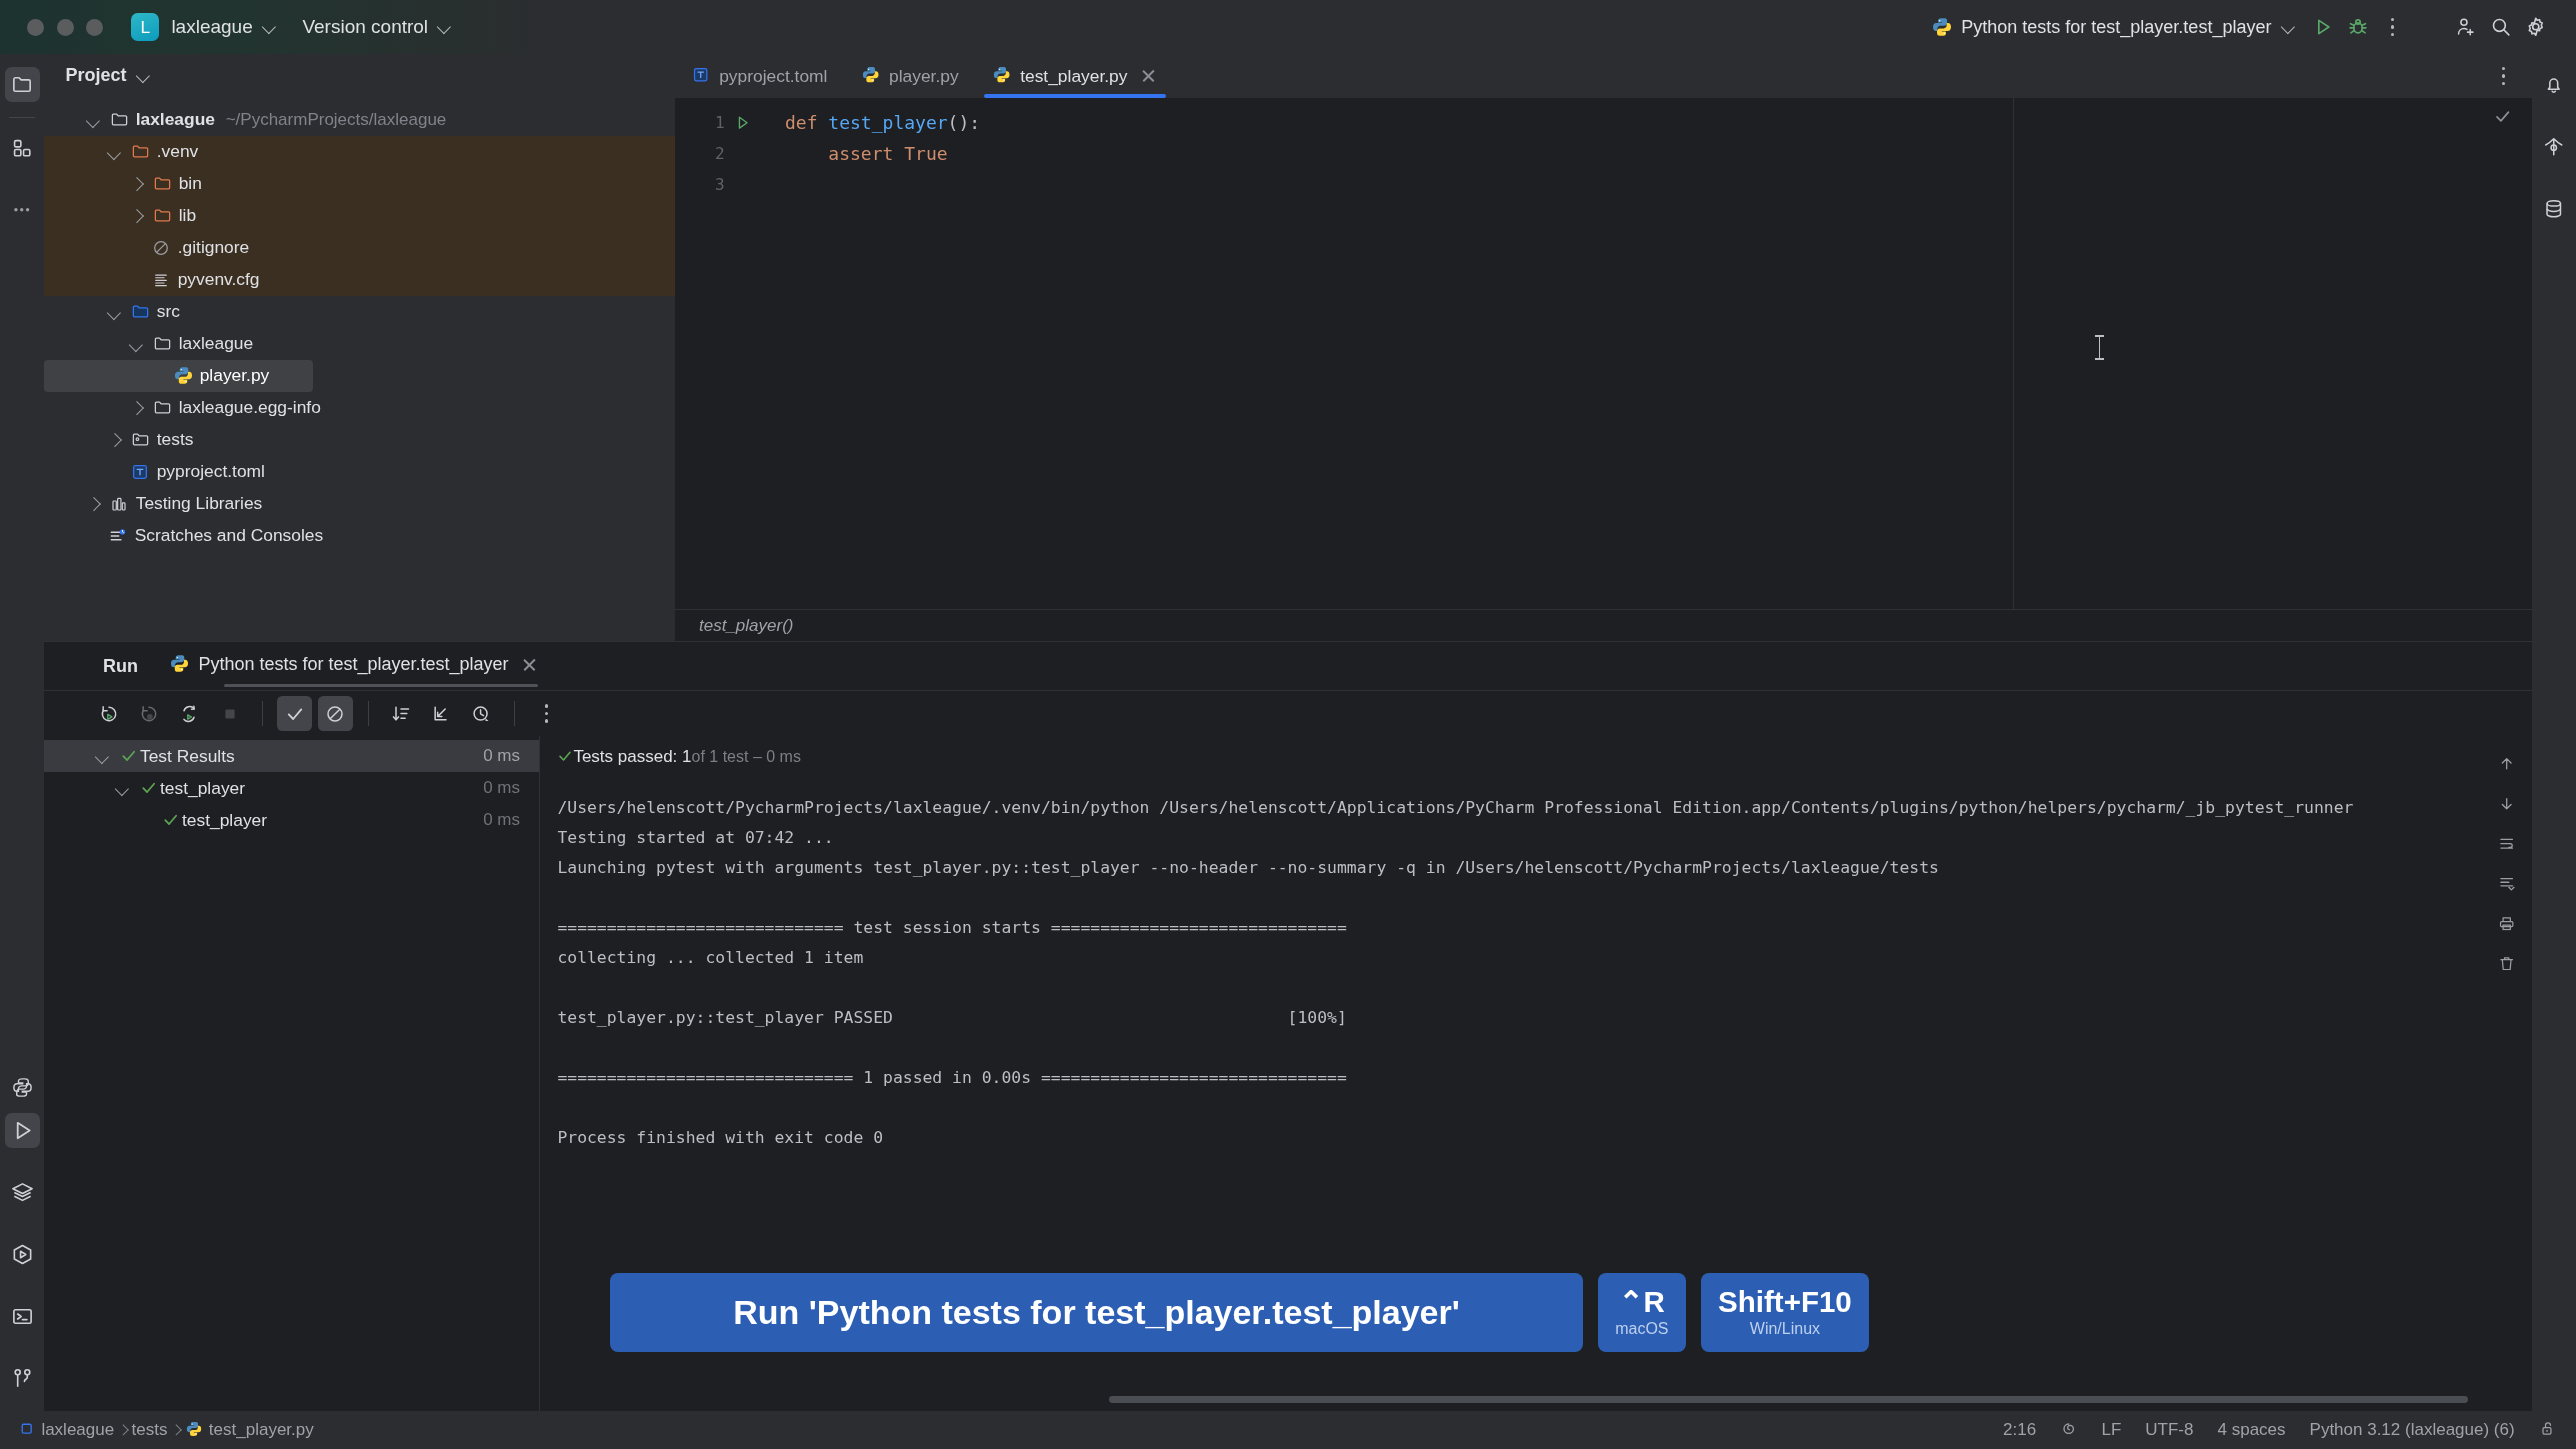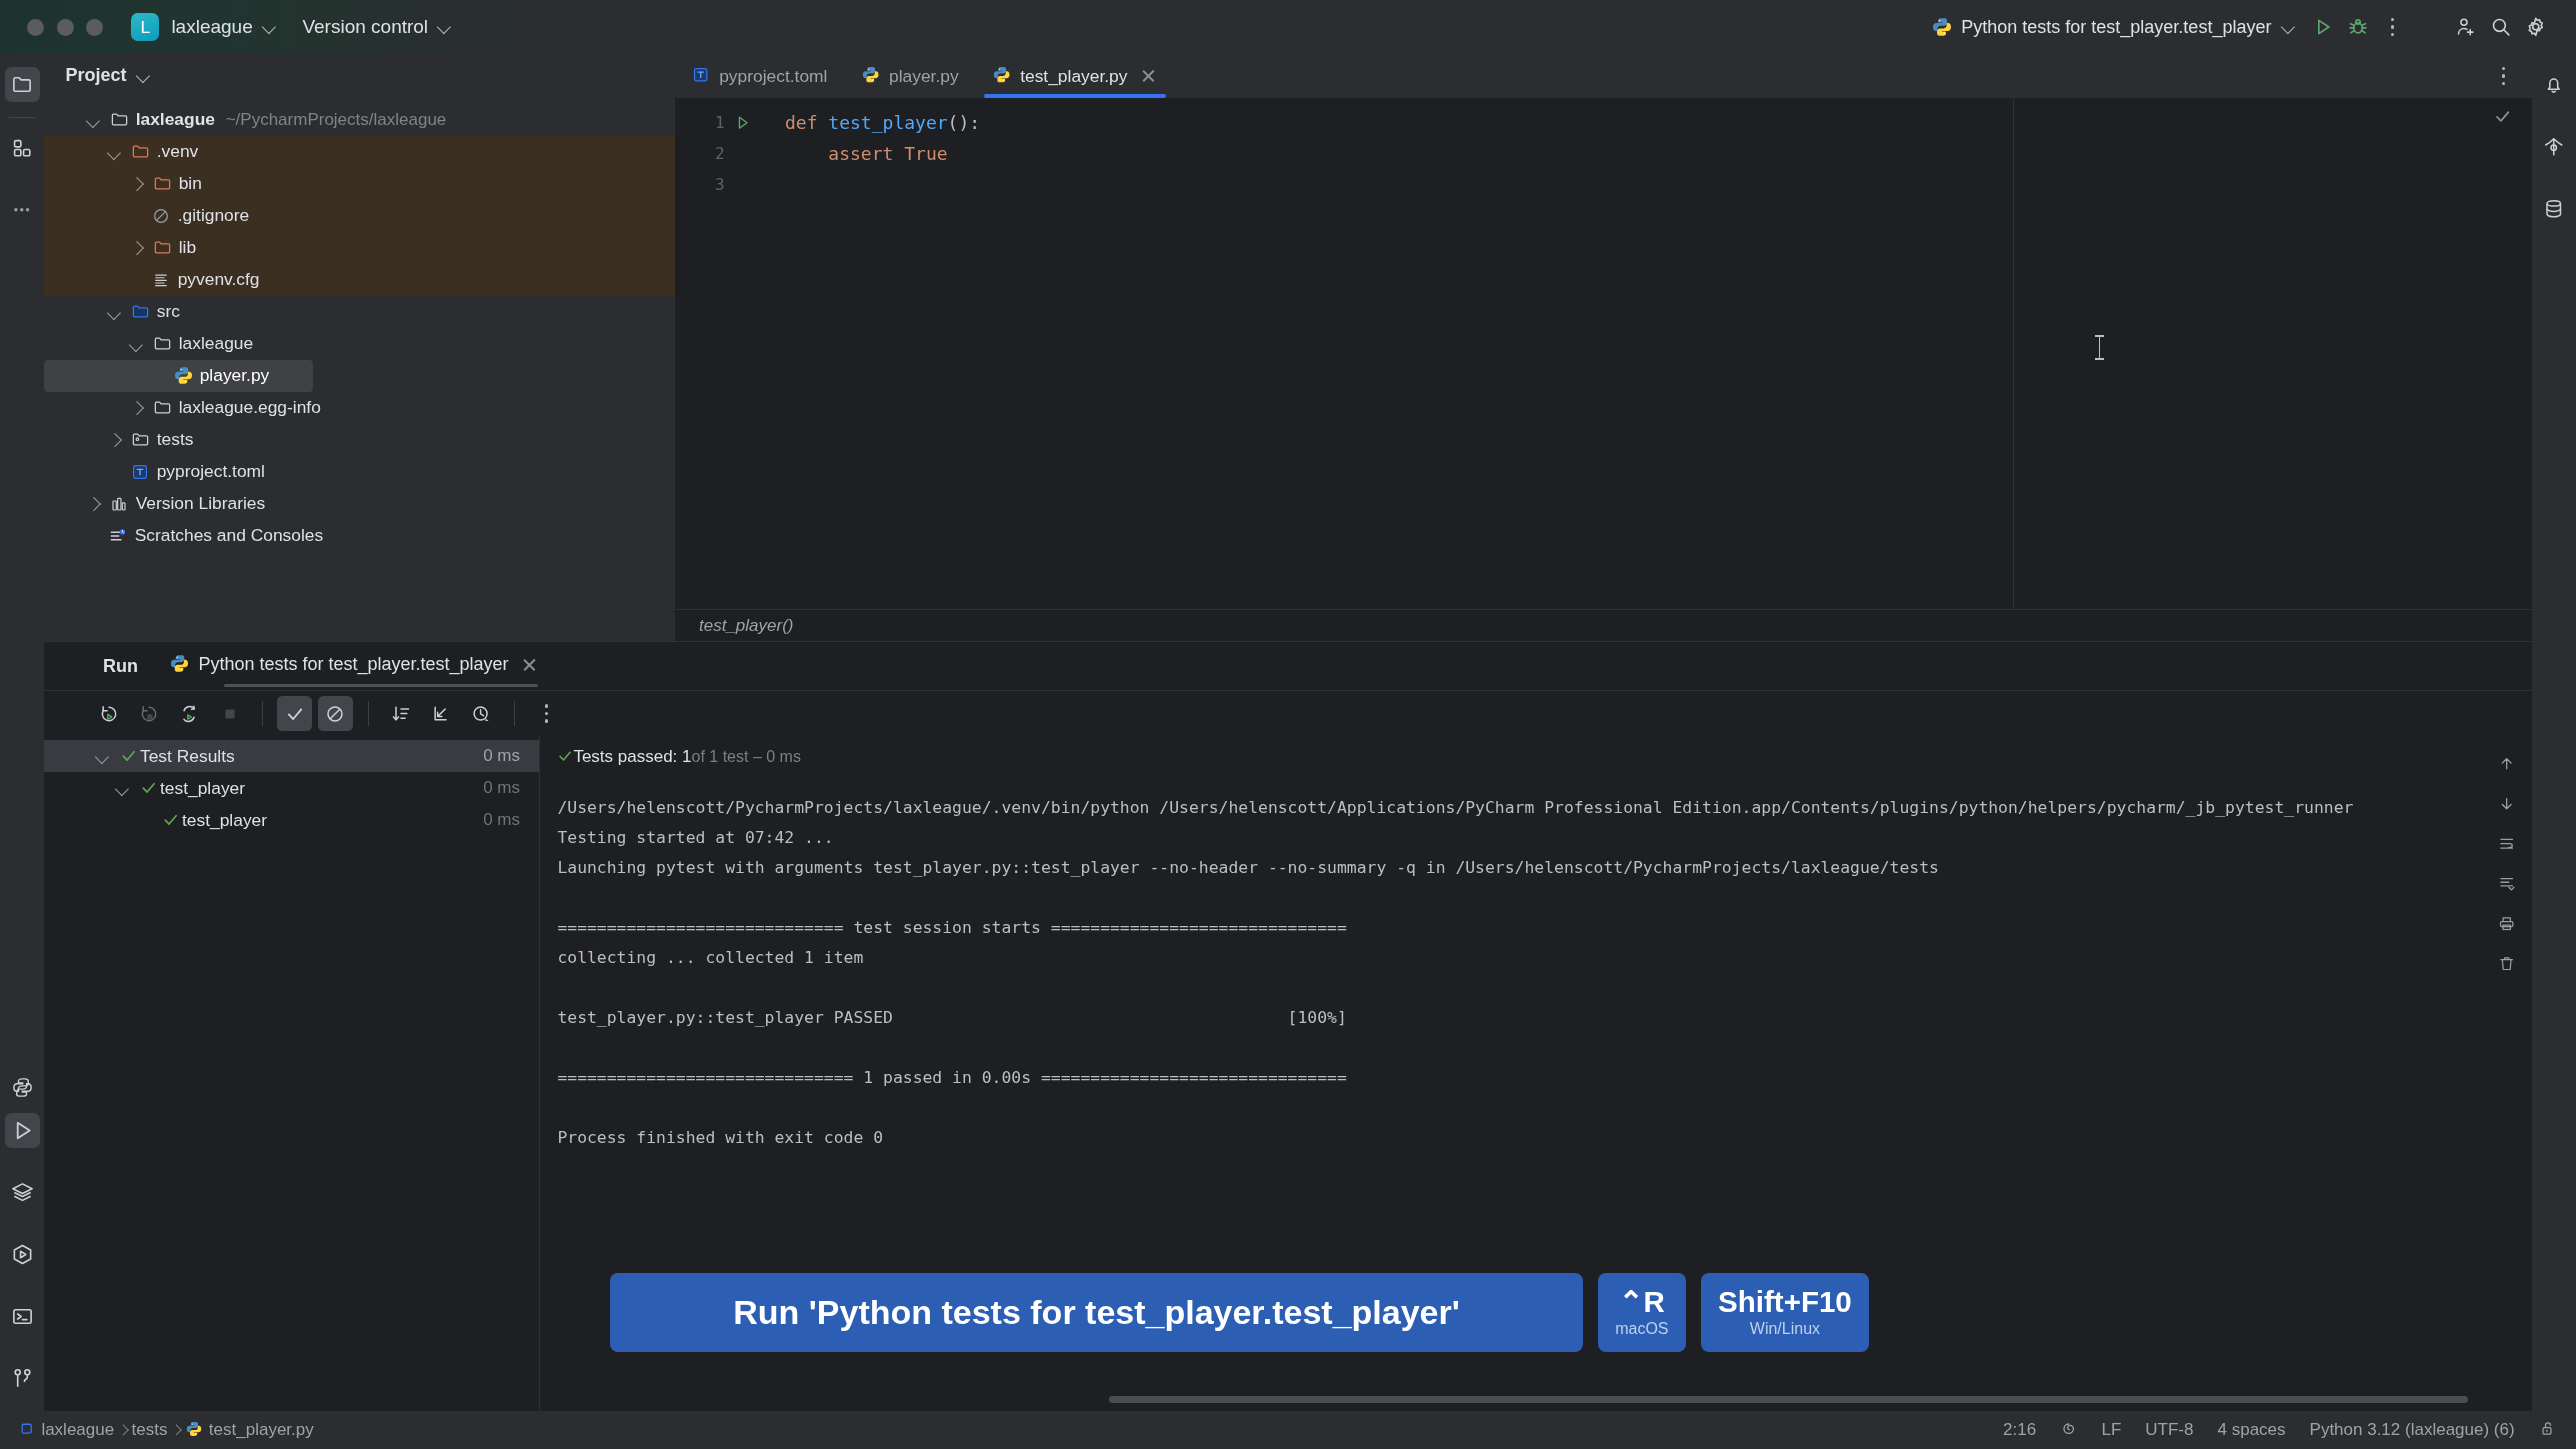".gitignore" div.trow { order: before "lib" -> after "lib" }
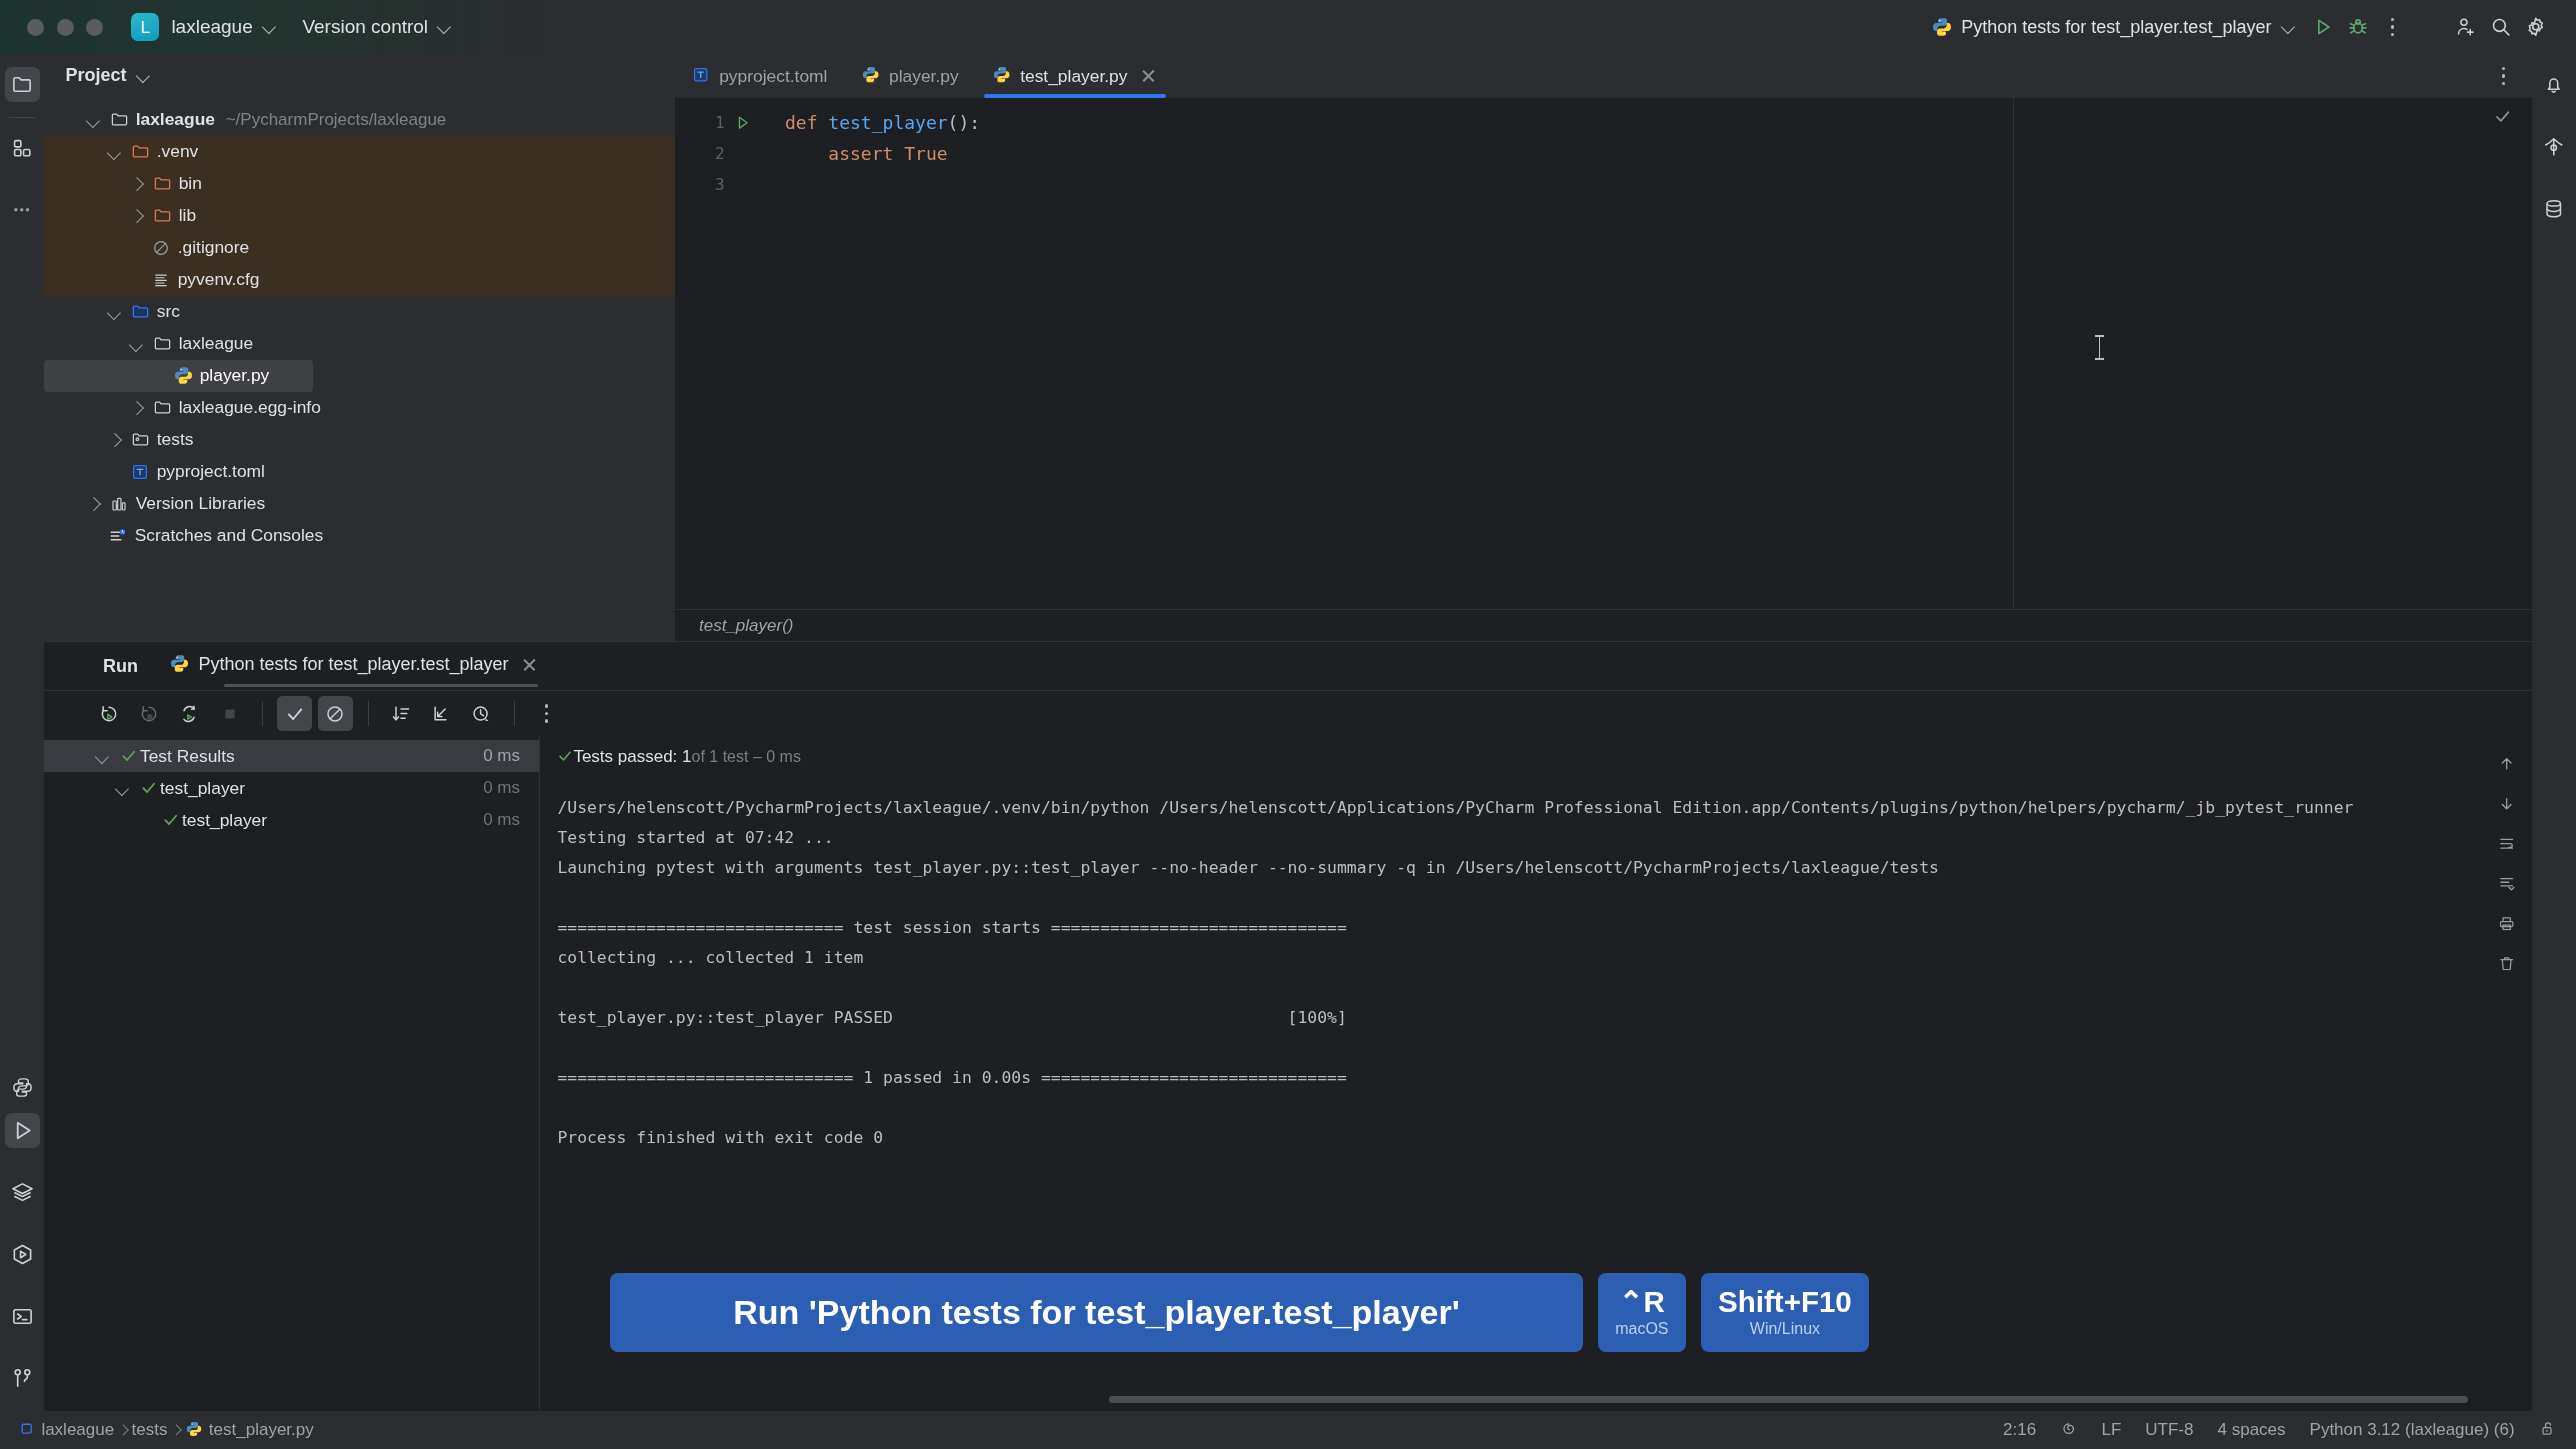"Version Libraries" span.tlabel { text: Version -> Testing }
